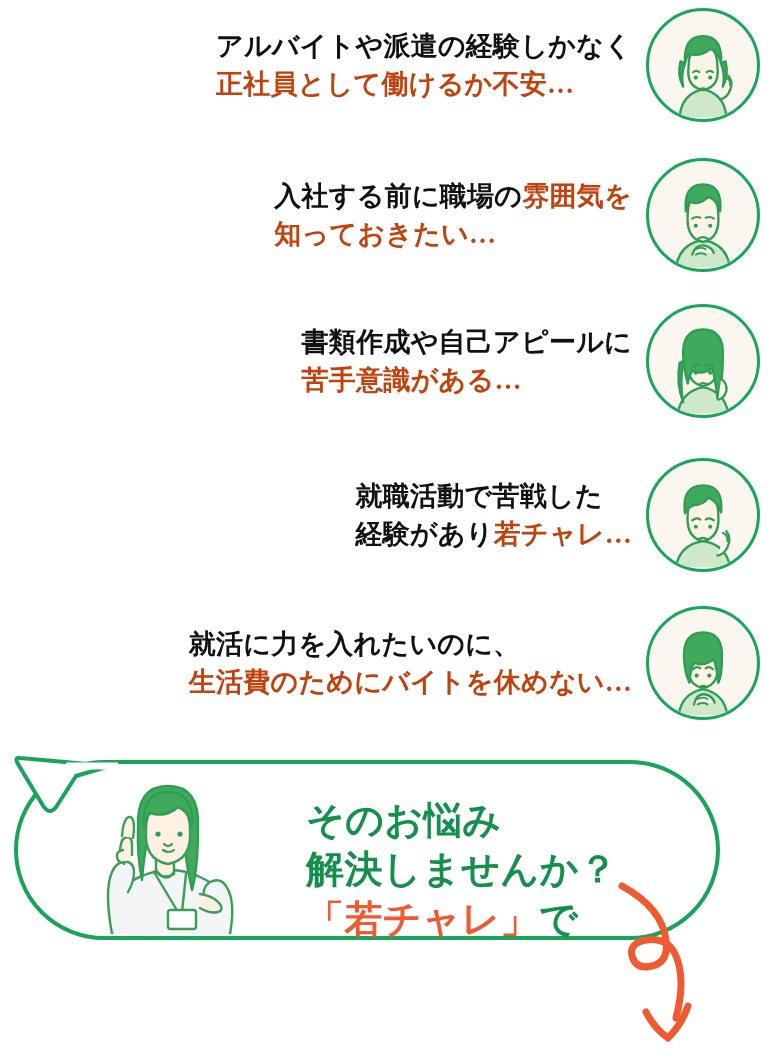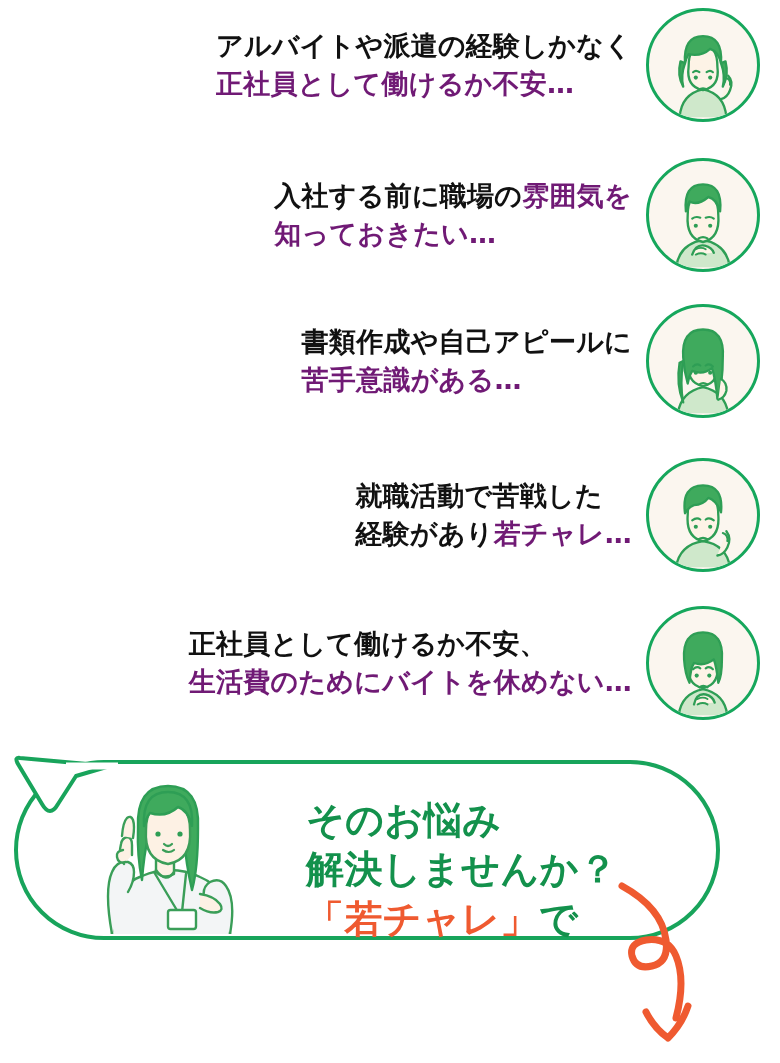"アルバイトや派遣の経験しかなく" #stage { font-family: none -> Liberation Serif, serif }
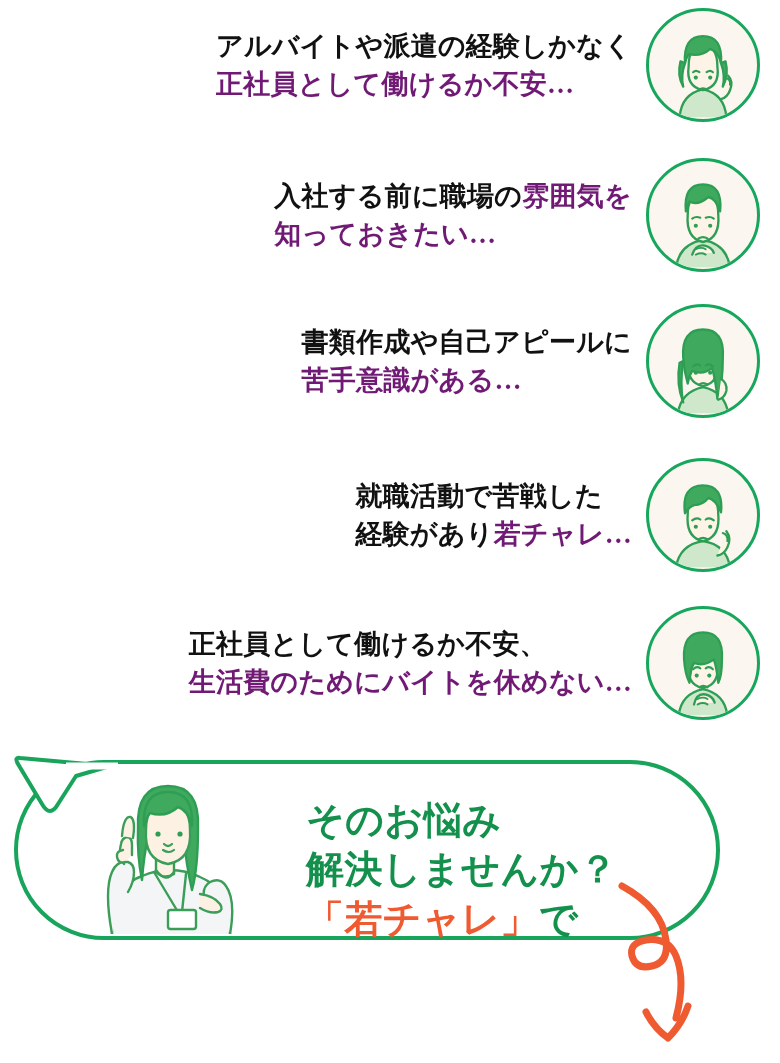"正社員として働けるか不安…" .g { color: #701a75 -> #c2410c }
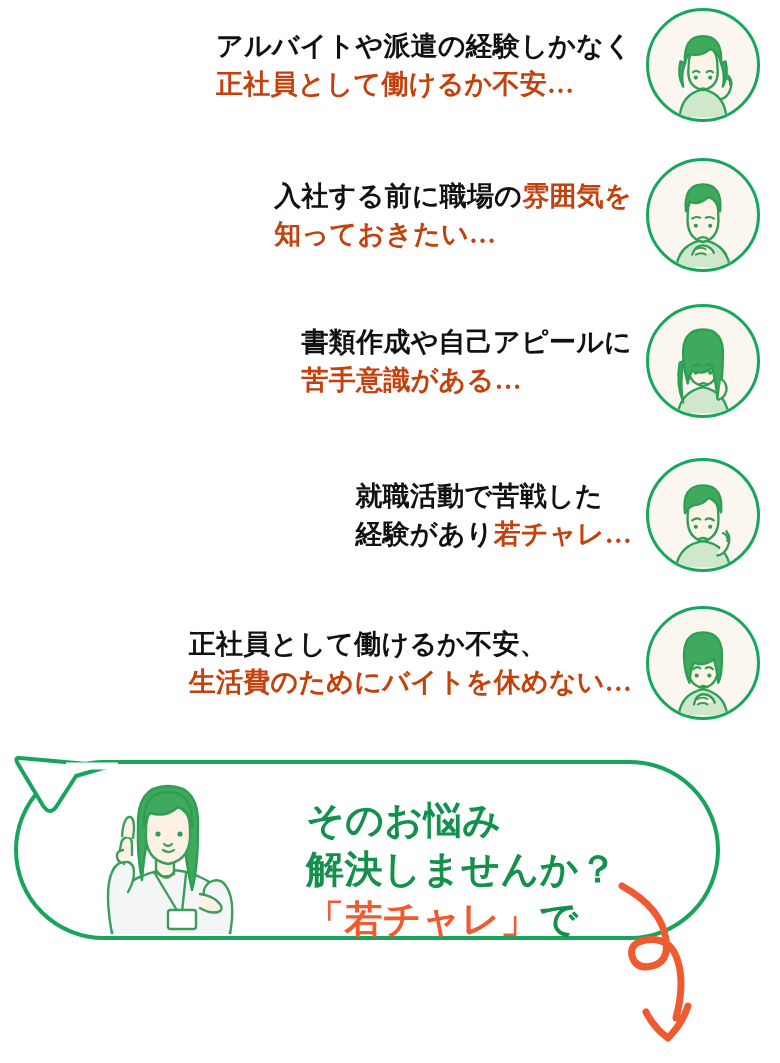"正社員として働けるか不安、" span.k { text: 正社員として働けるか不安 -> 就活に力を入れたいのに }
